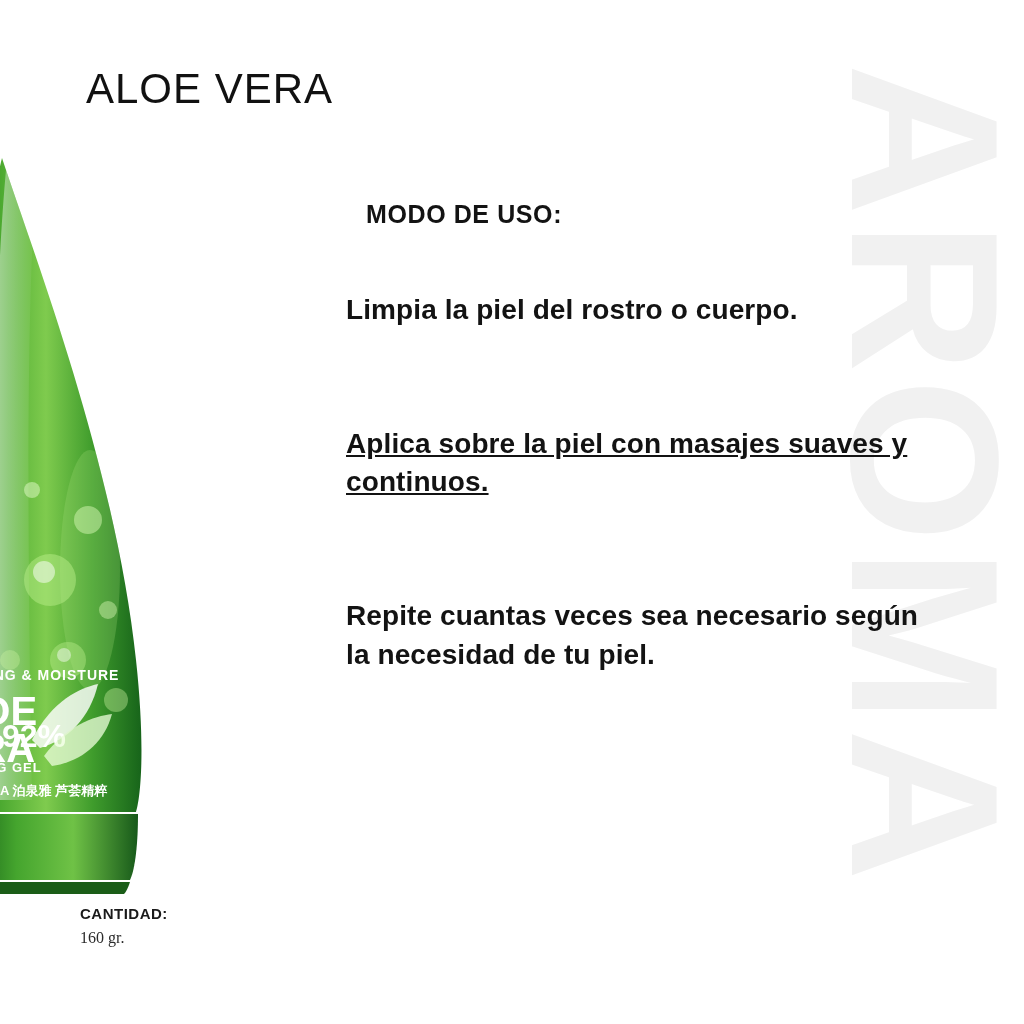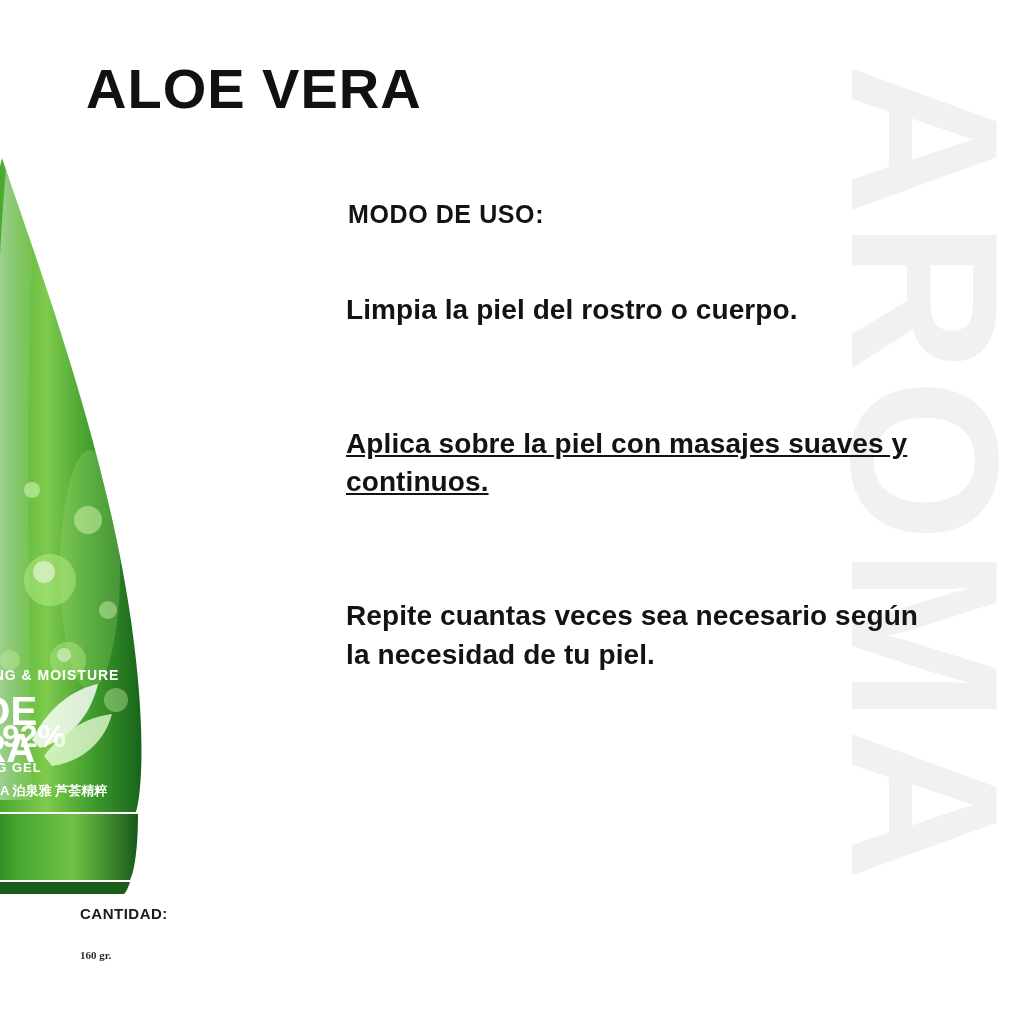"ALOE VERA" .title-large { font-size: 56px -> 42px; font-weight: bold -> normal; margin-top: 6px -> 14px }
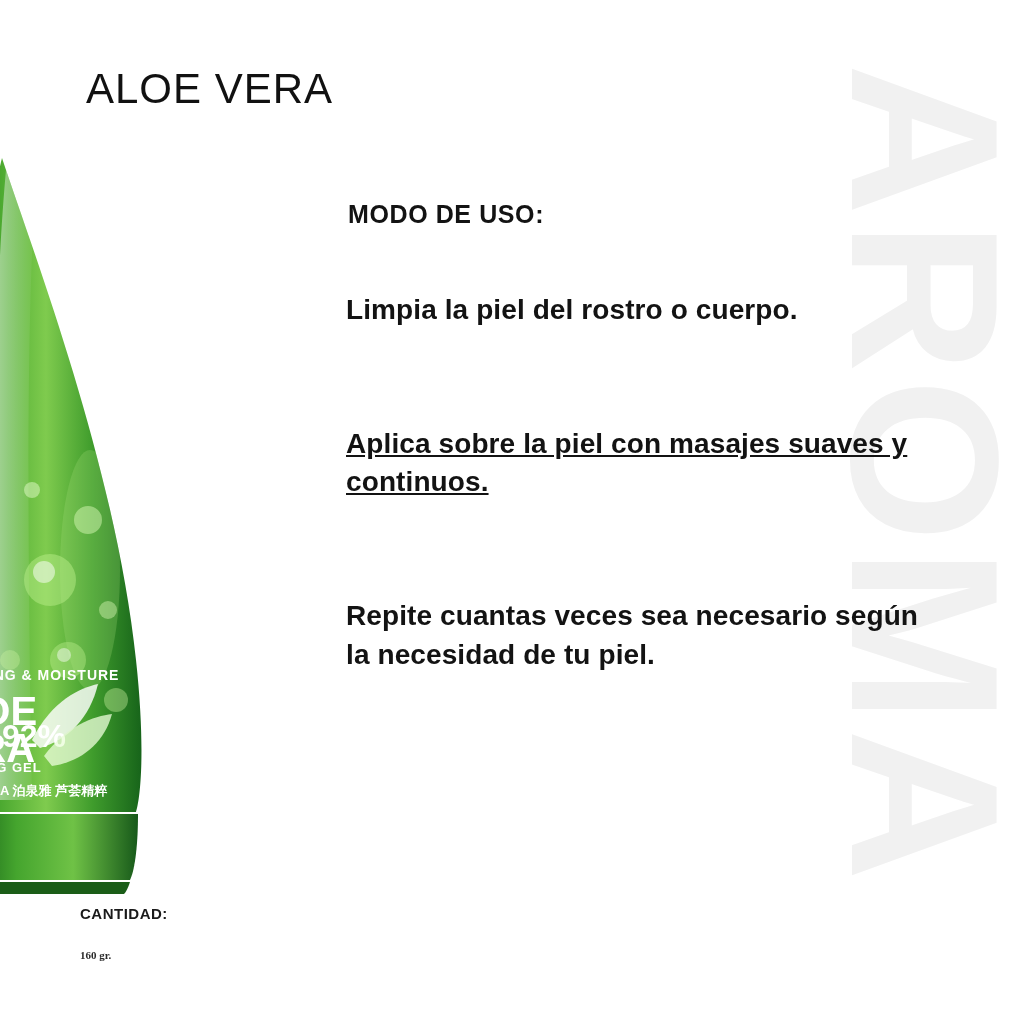"MODO DE USO:" .usage-heading { margin-left: 2px -> 20px }
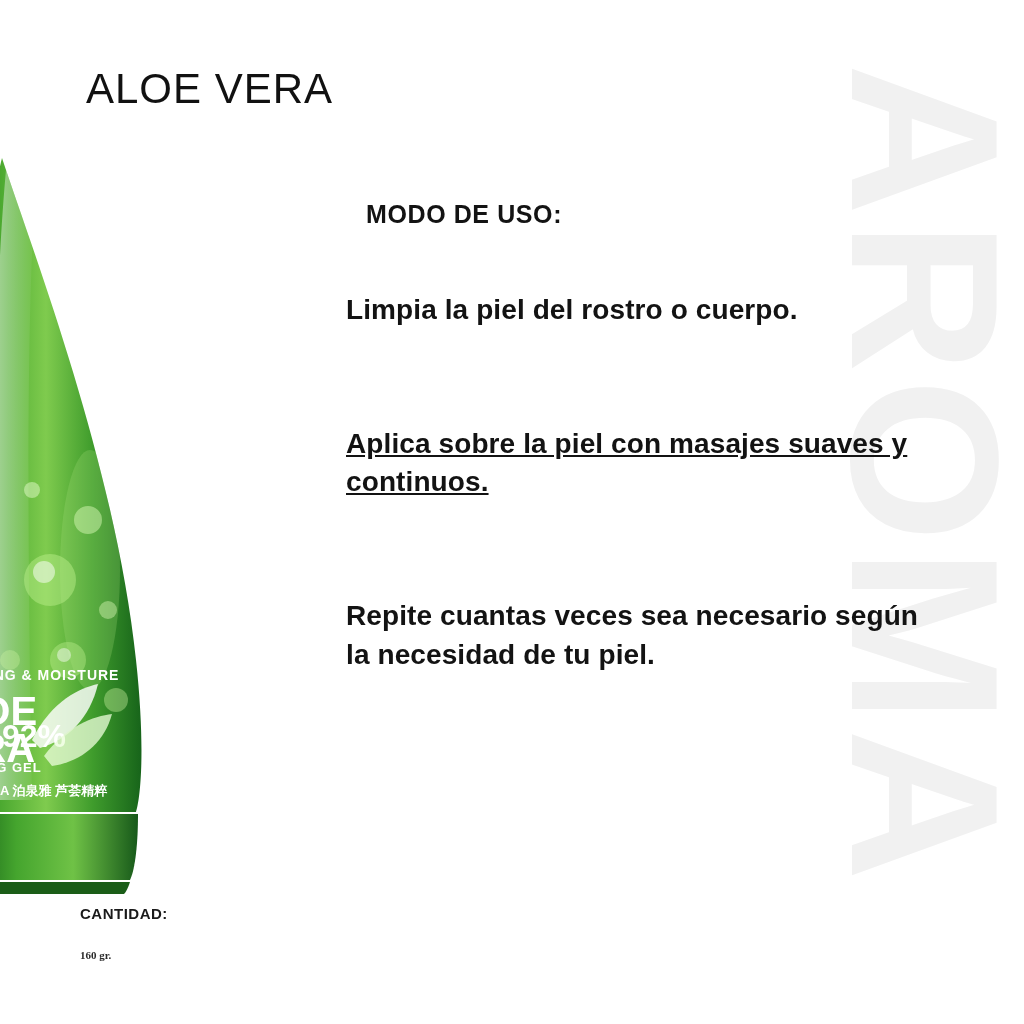"160 gr." .qty-value { font-size: 11px -> 16px; font-weight: bold -> none; margin-top: 27px -> 7px }
